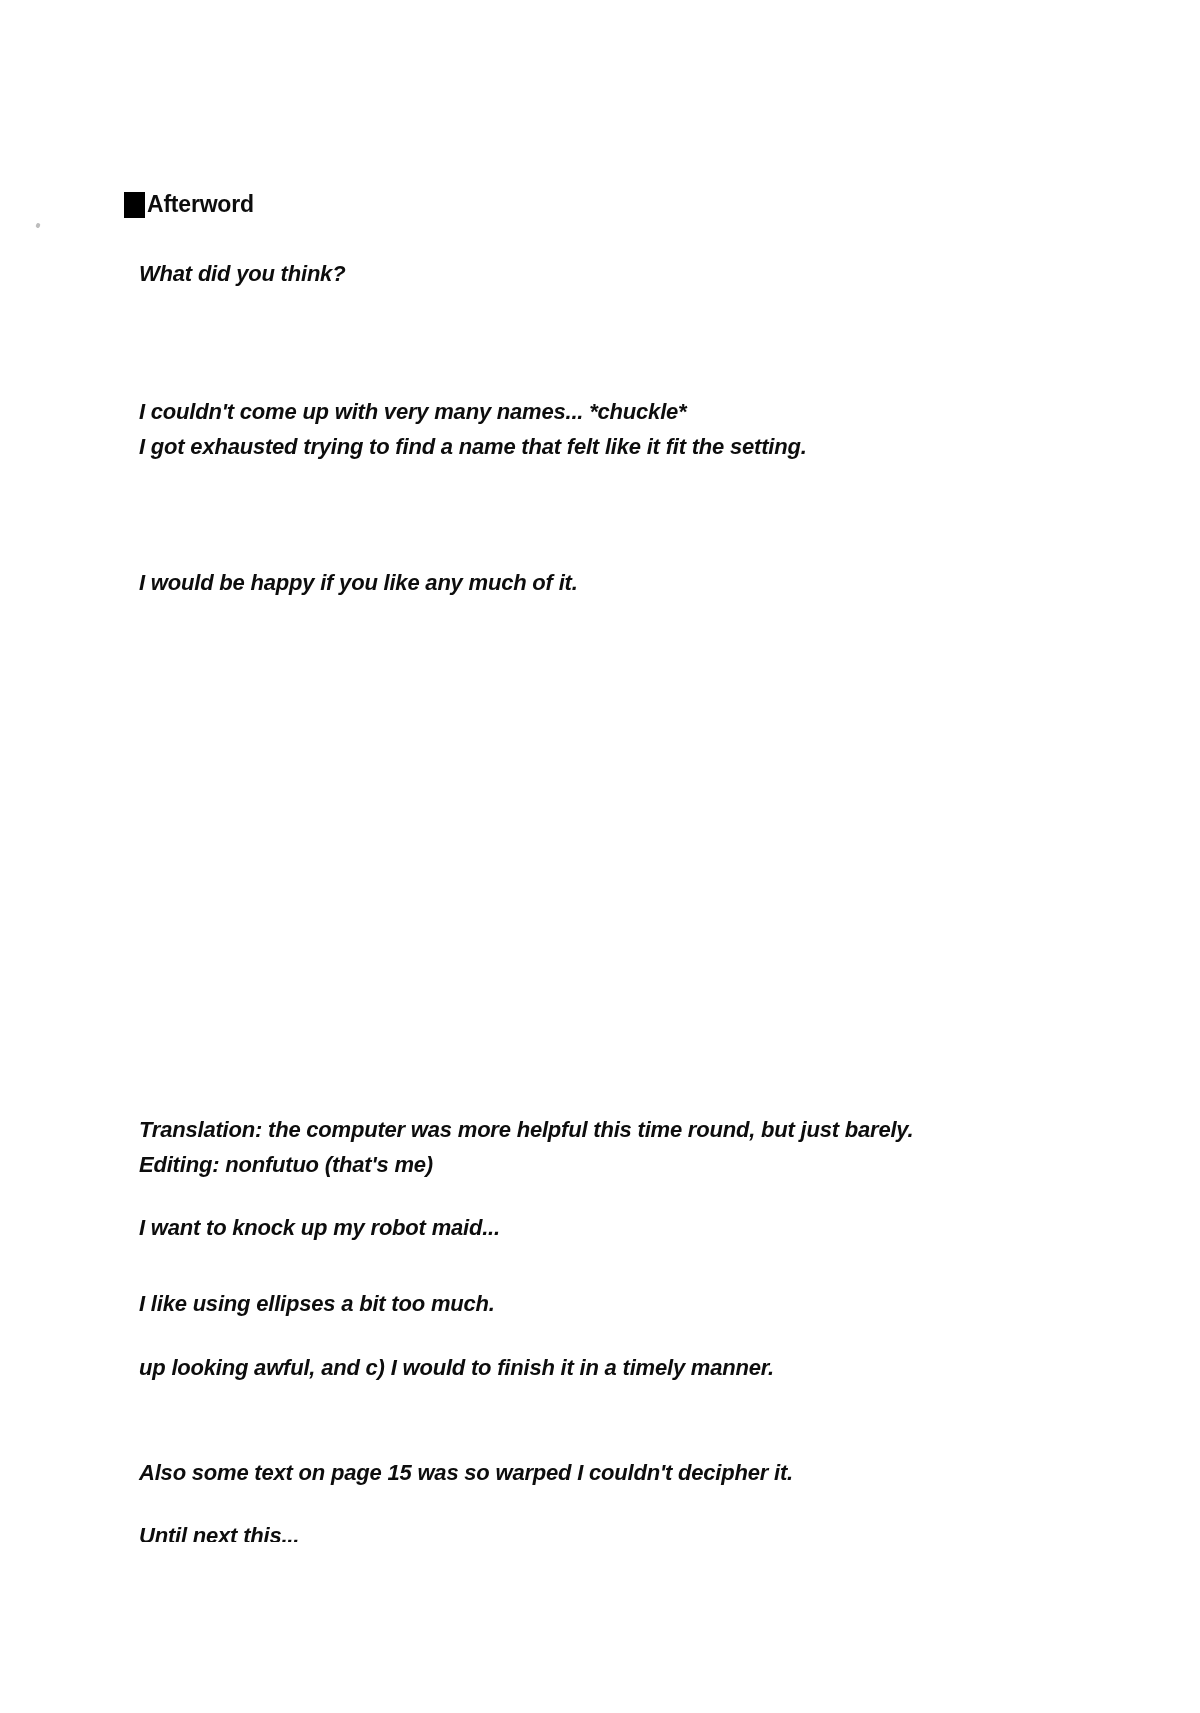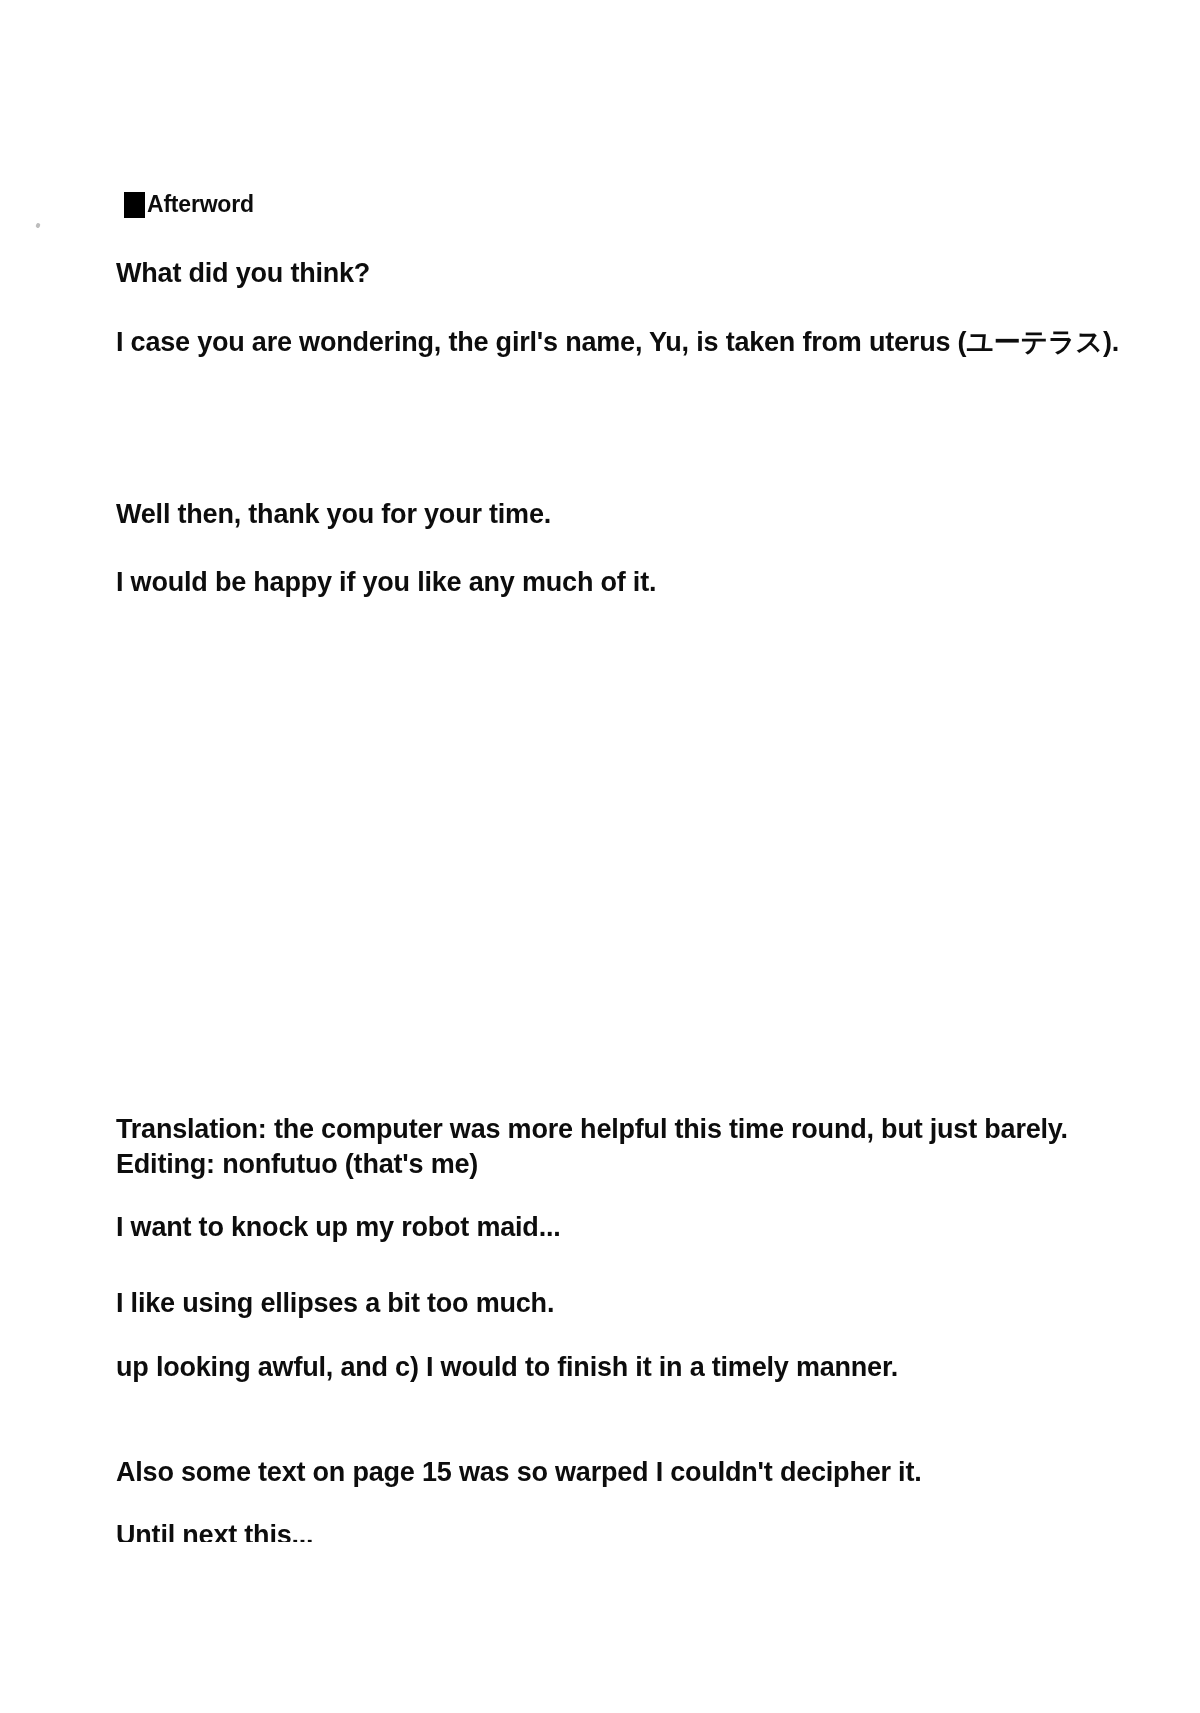"What did you think?" .para { font-size: 27px -> 22px; font-style: none -> italic; left: 116px -> 139px }
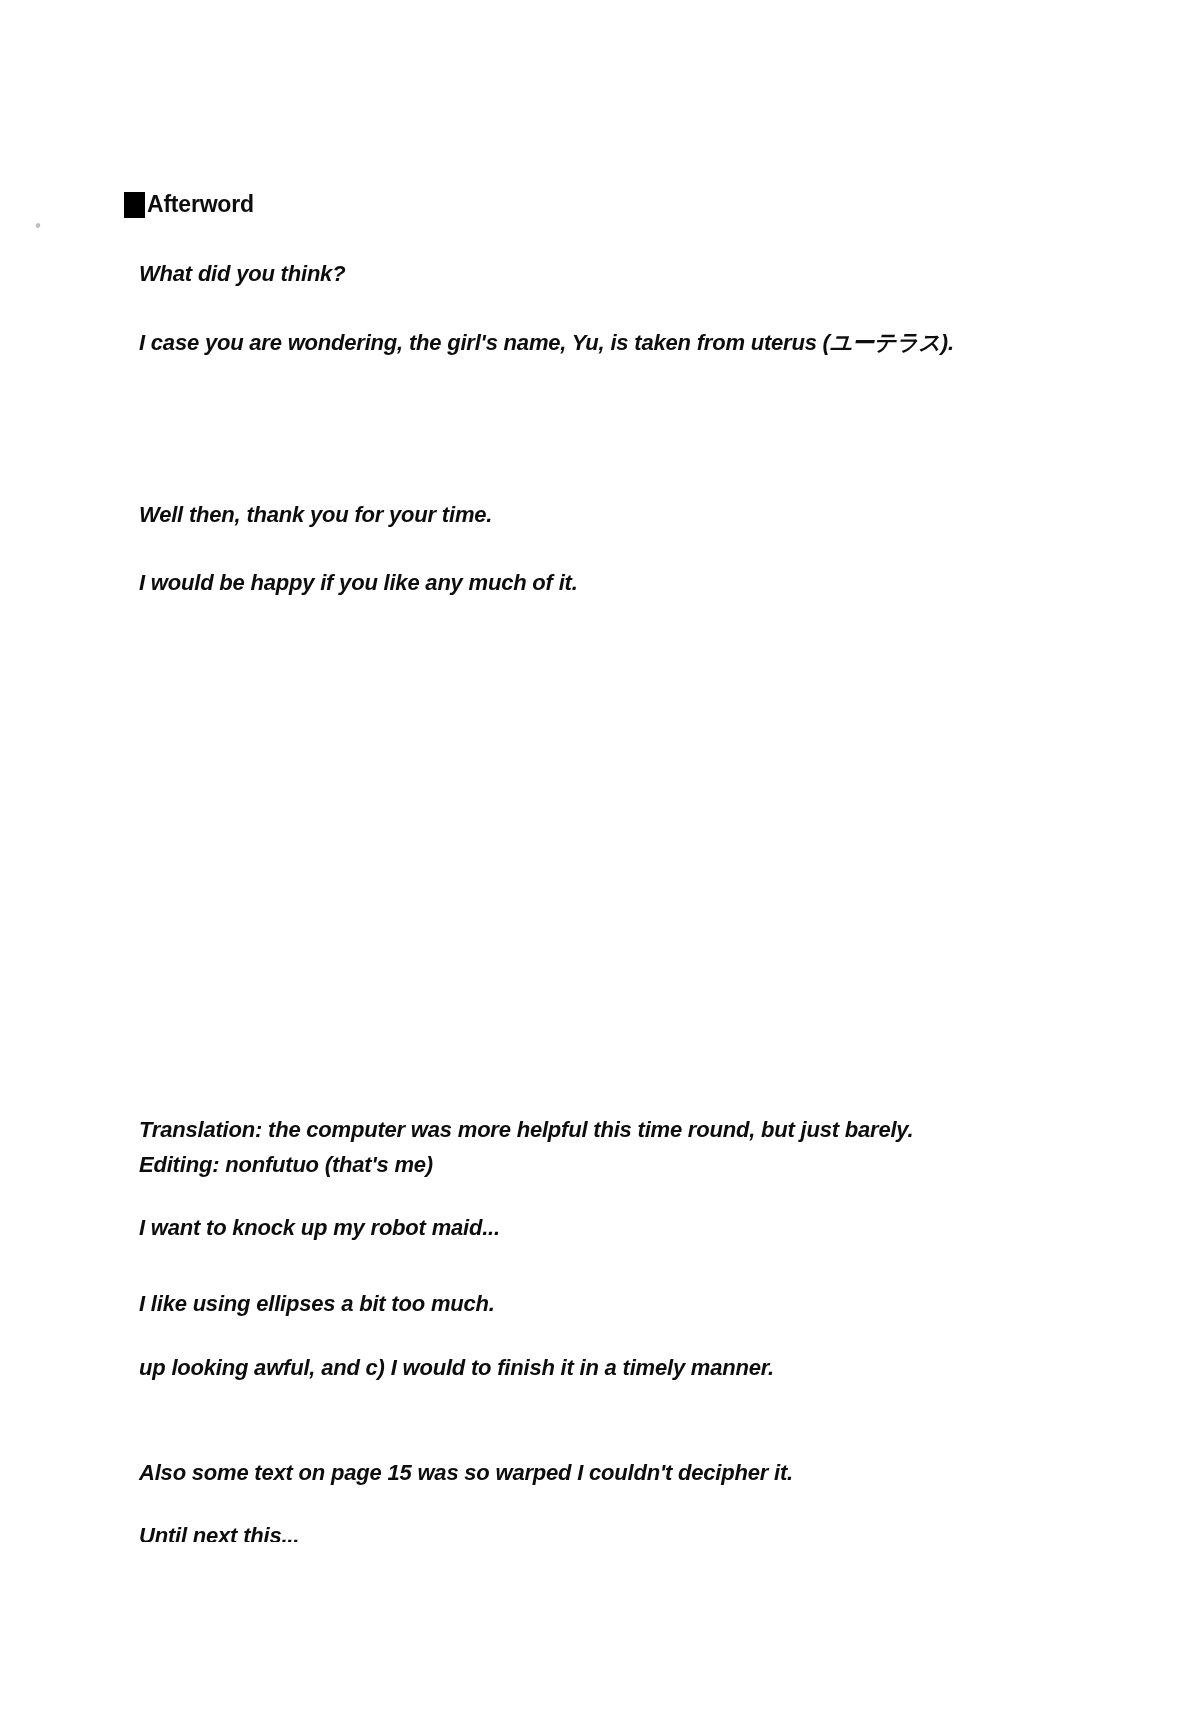"I case you are wondering," div.para { html: <div> <div>I case you are wondering, the girl's name, Yu, is taken from uterus (ユーテラス).</div> </div> -> none }
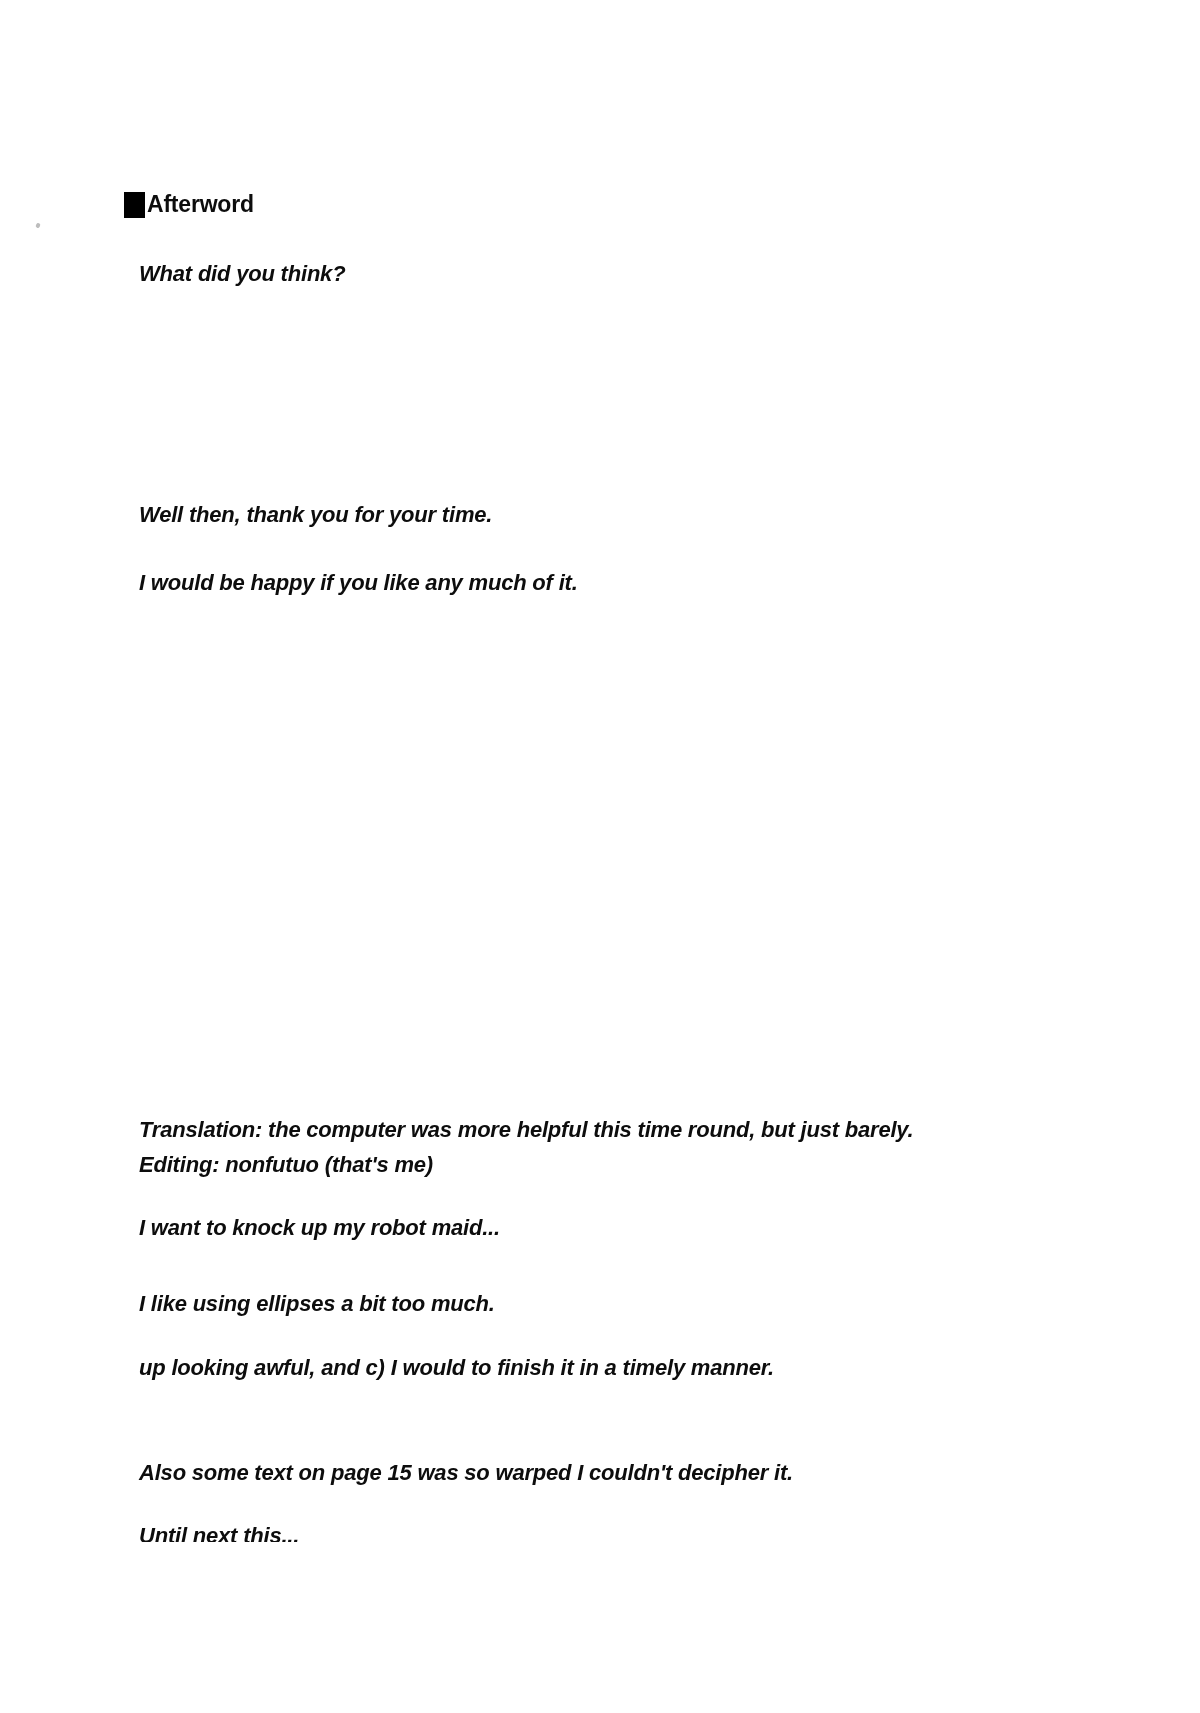"I couldn't come up with" div.para { html: none -> <div> <div>I couldn't come up with very many names... *chuckle*</div> <div>I got exhausted trying to find a name that felt like it fit the setting.</div> </div> }
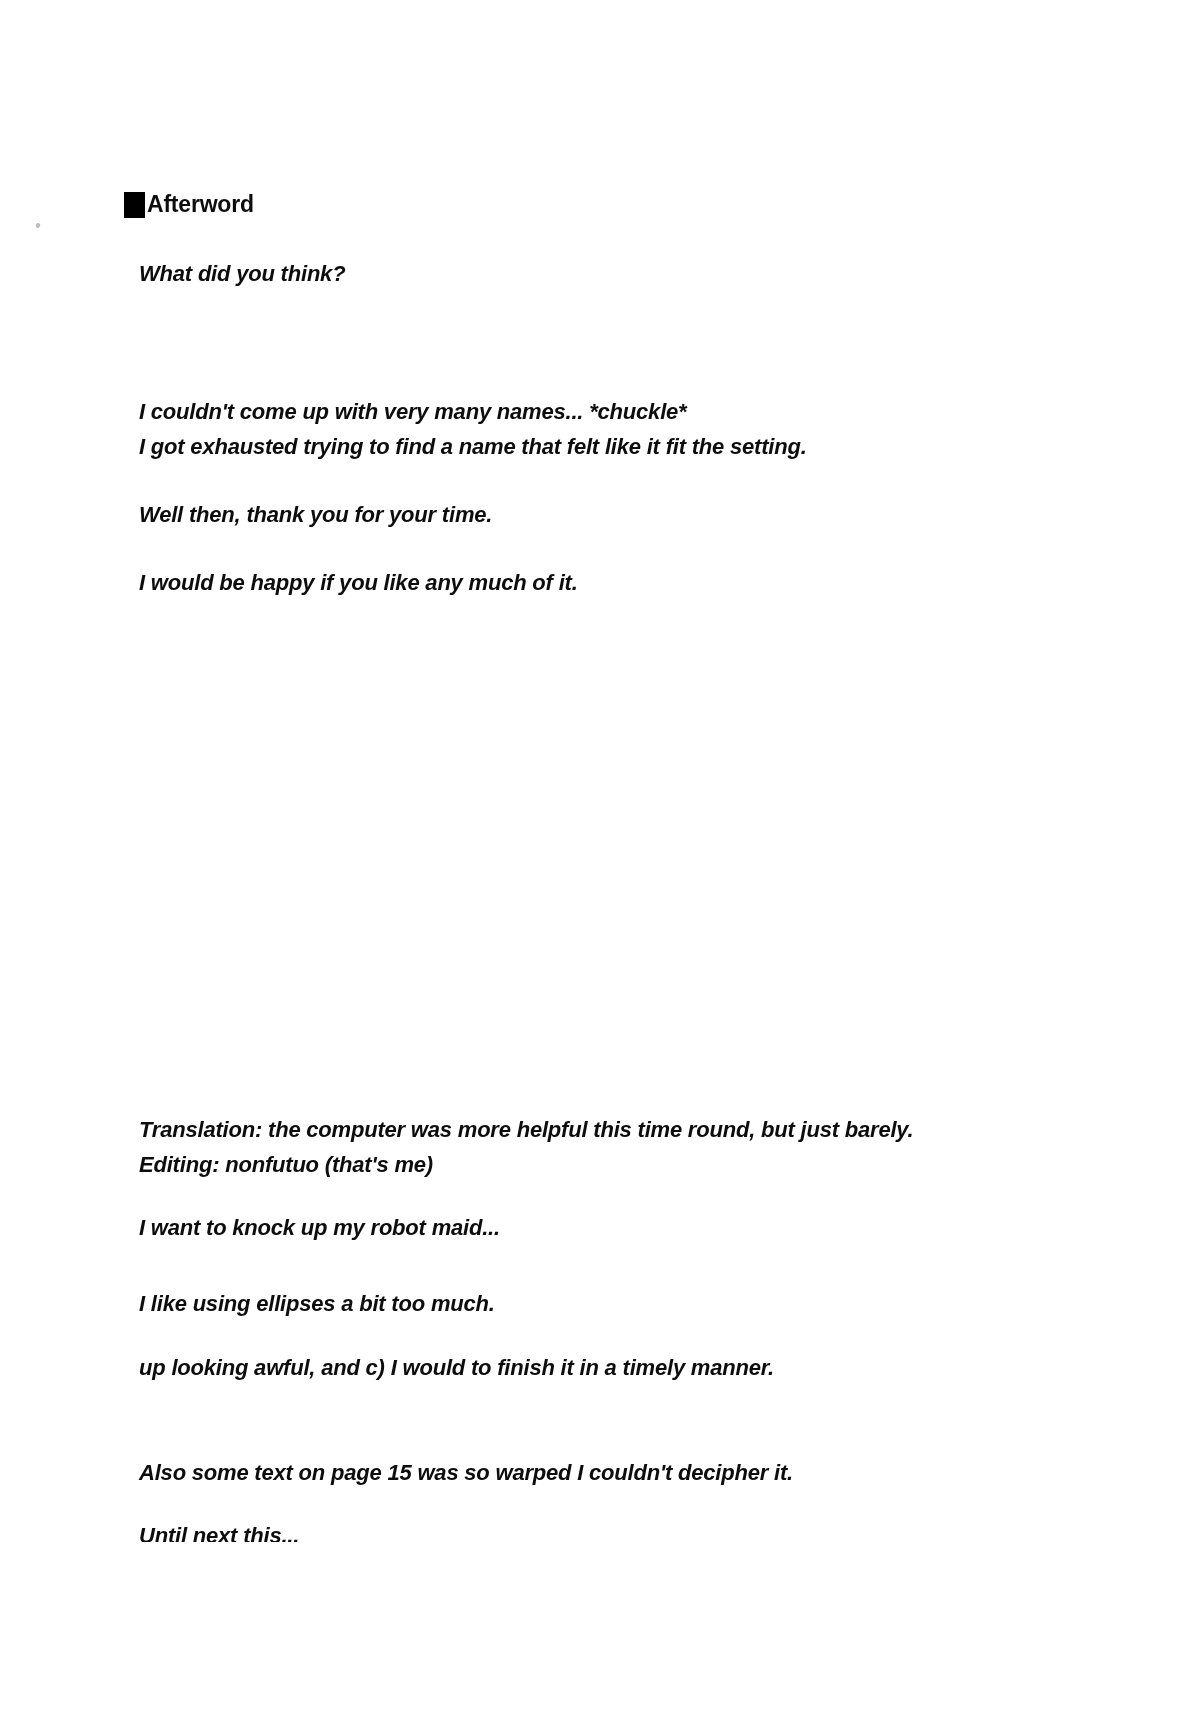"Well then, thank you for" div.para { html: <div> <div>Well then, thank you for your time.</div> </div> -> none }
